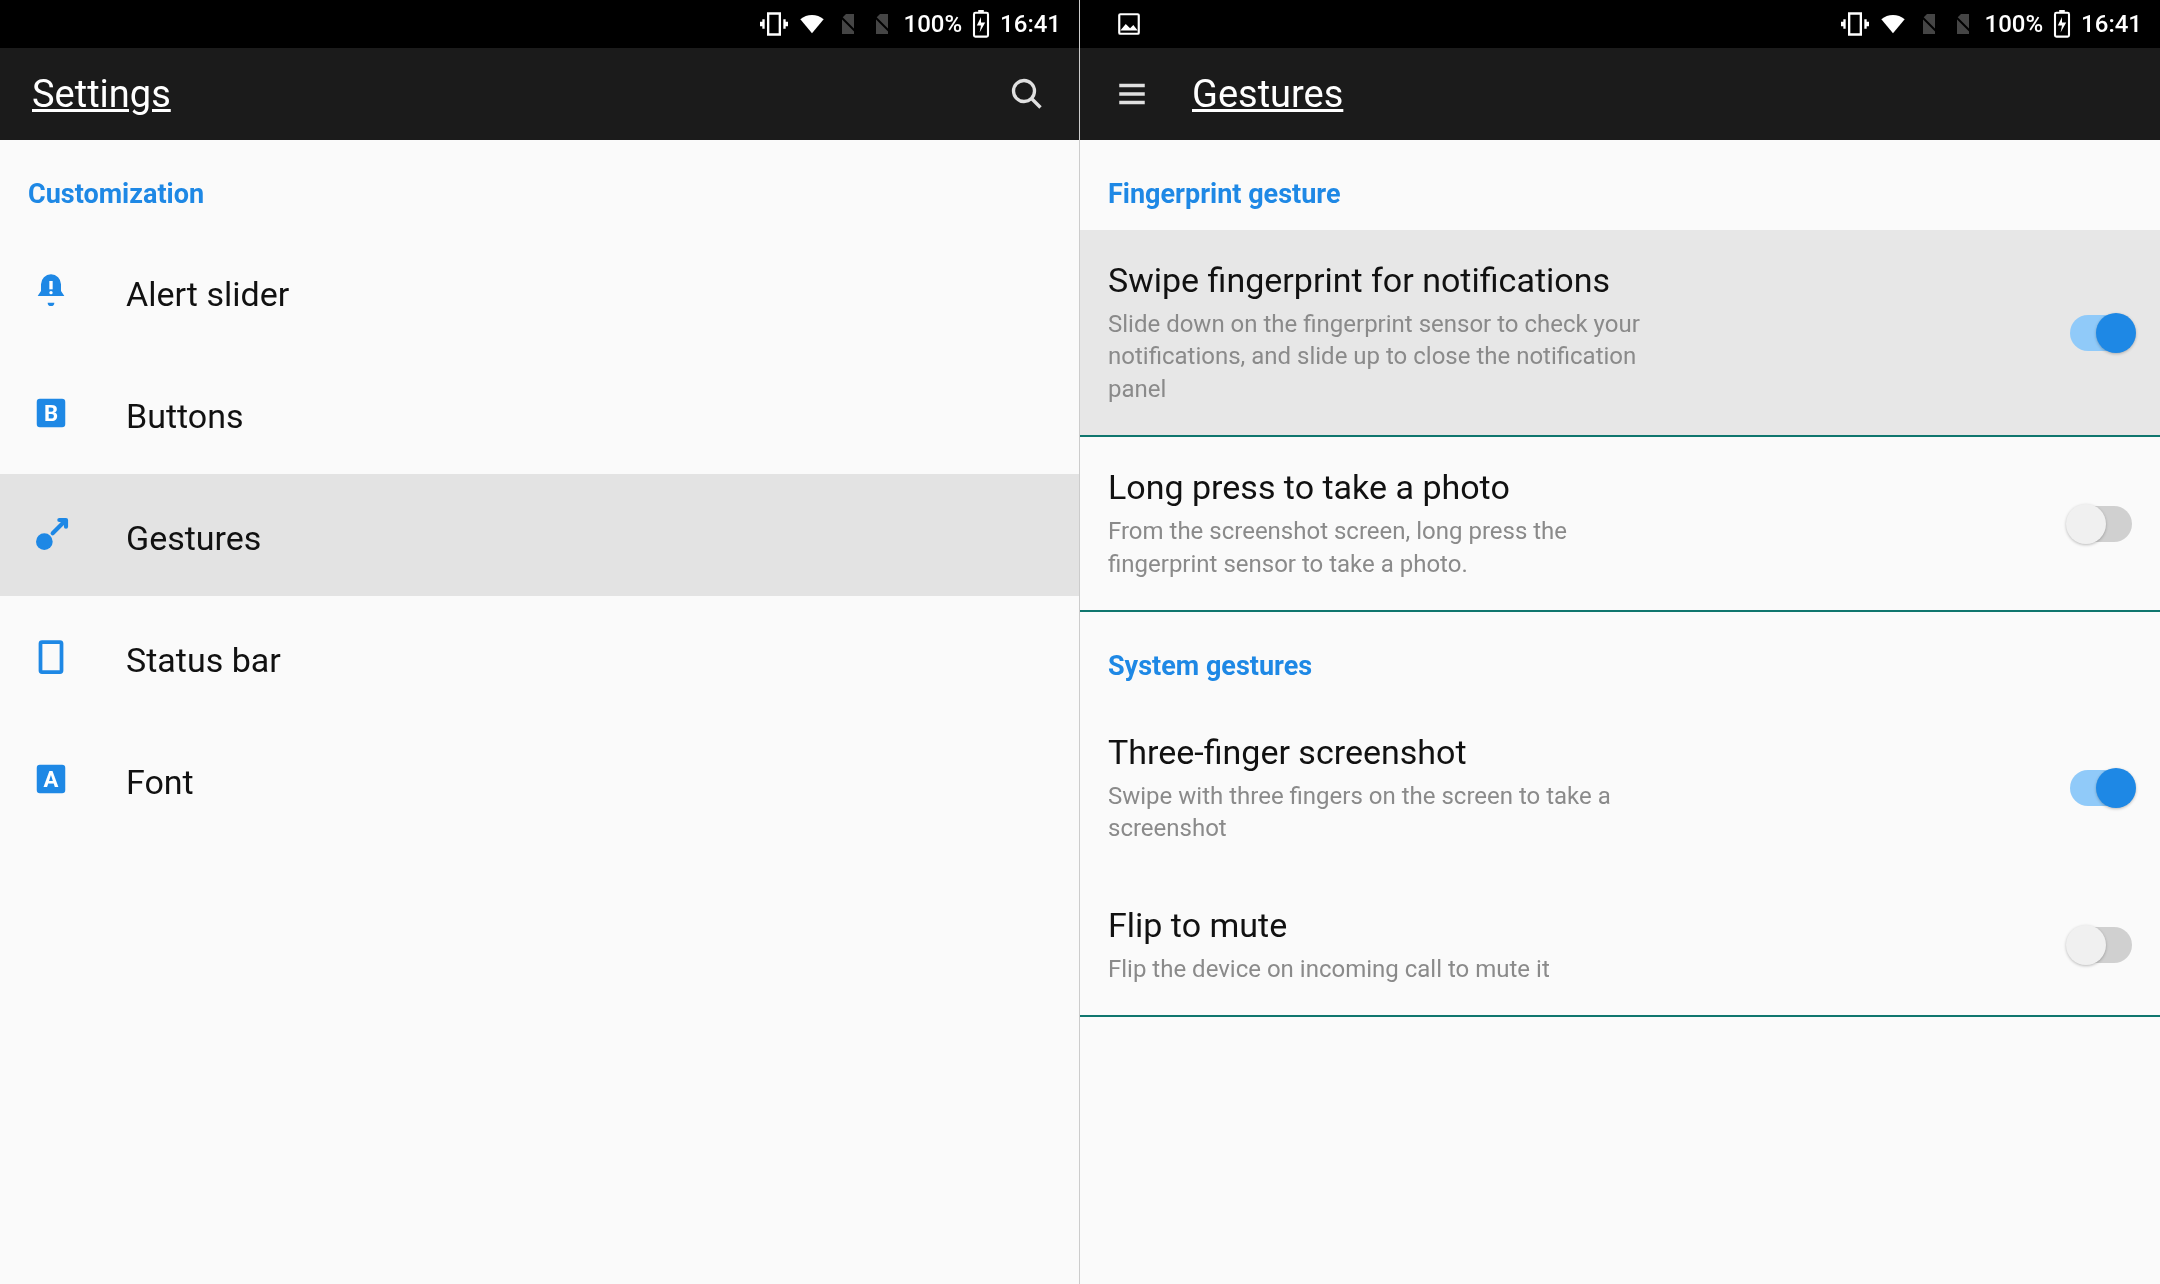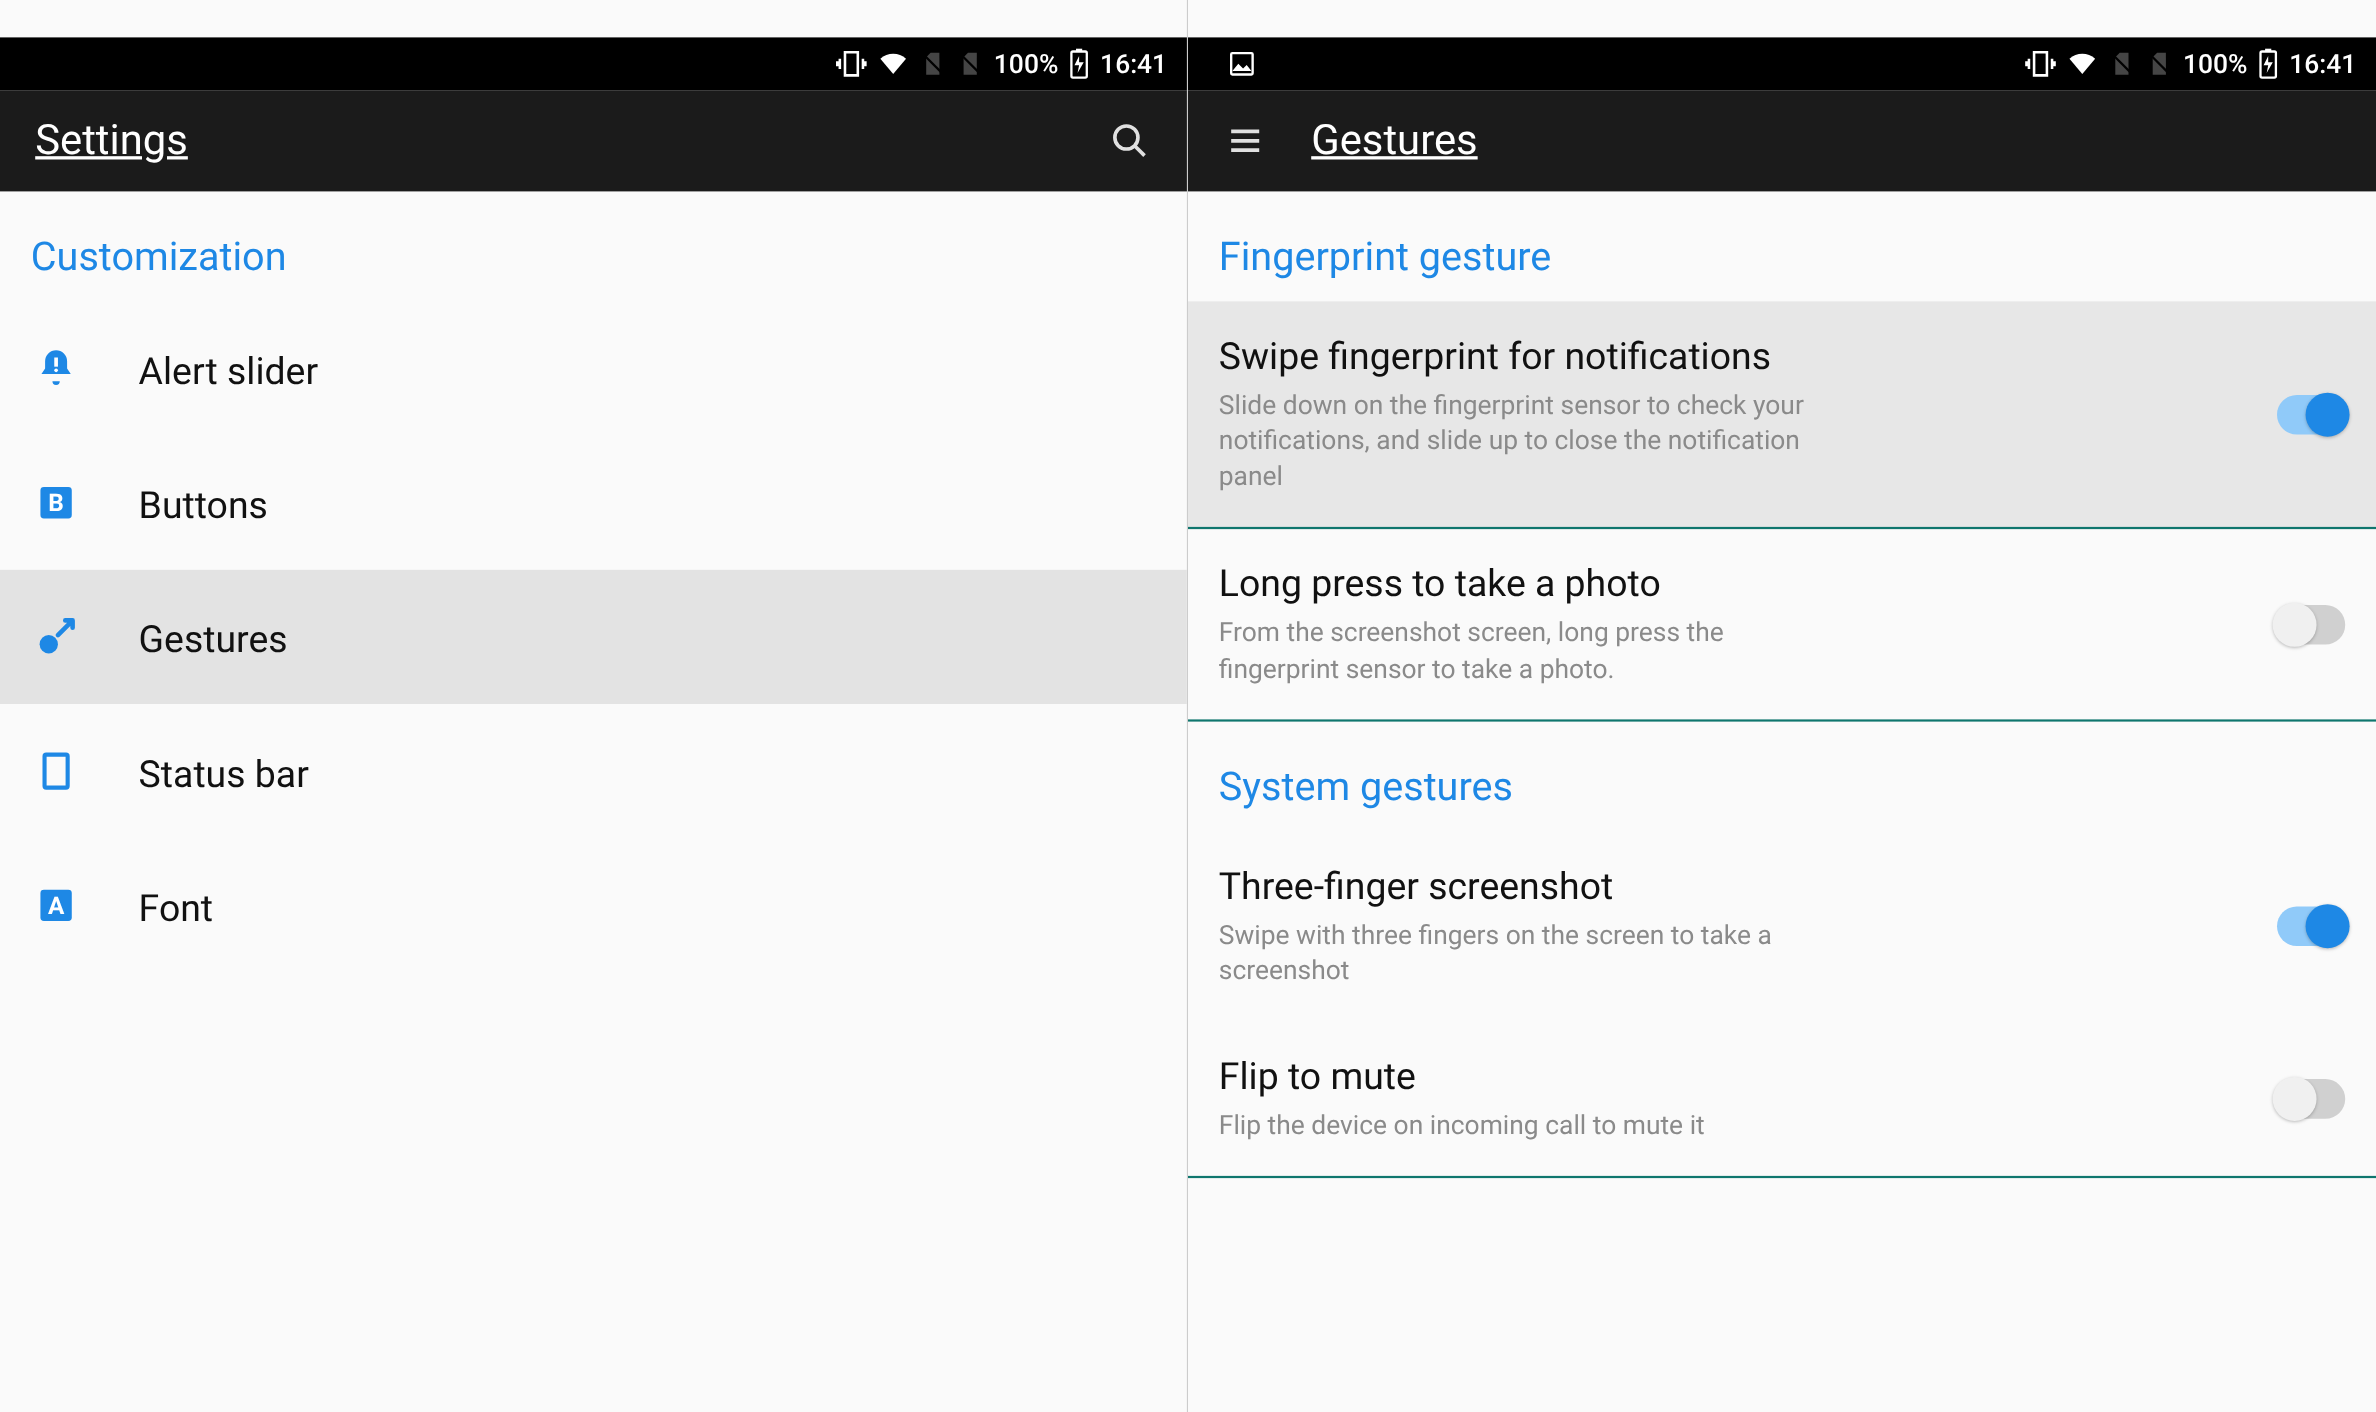"100%" .status-bar { margin-top: 34px -> none }
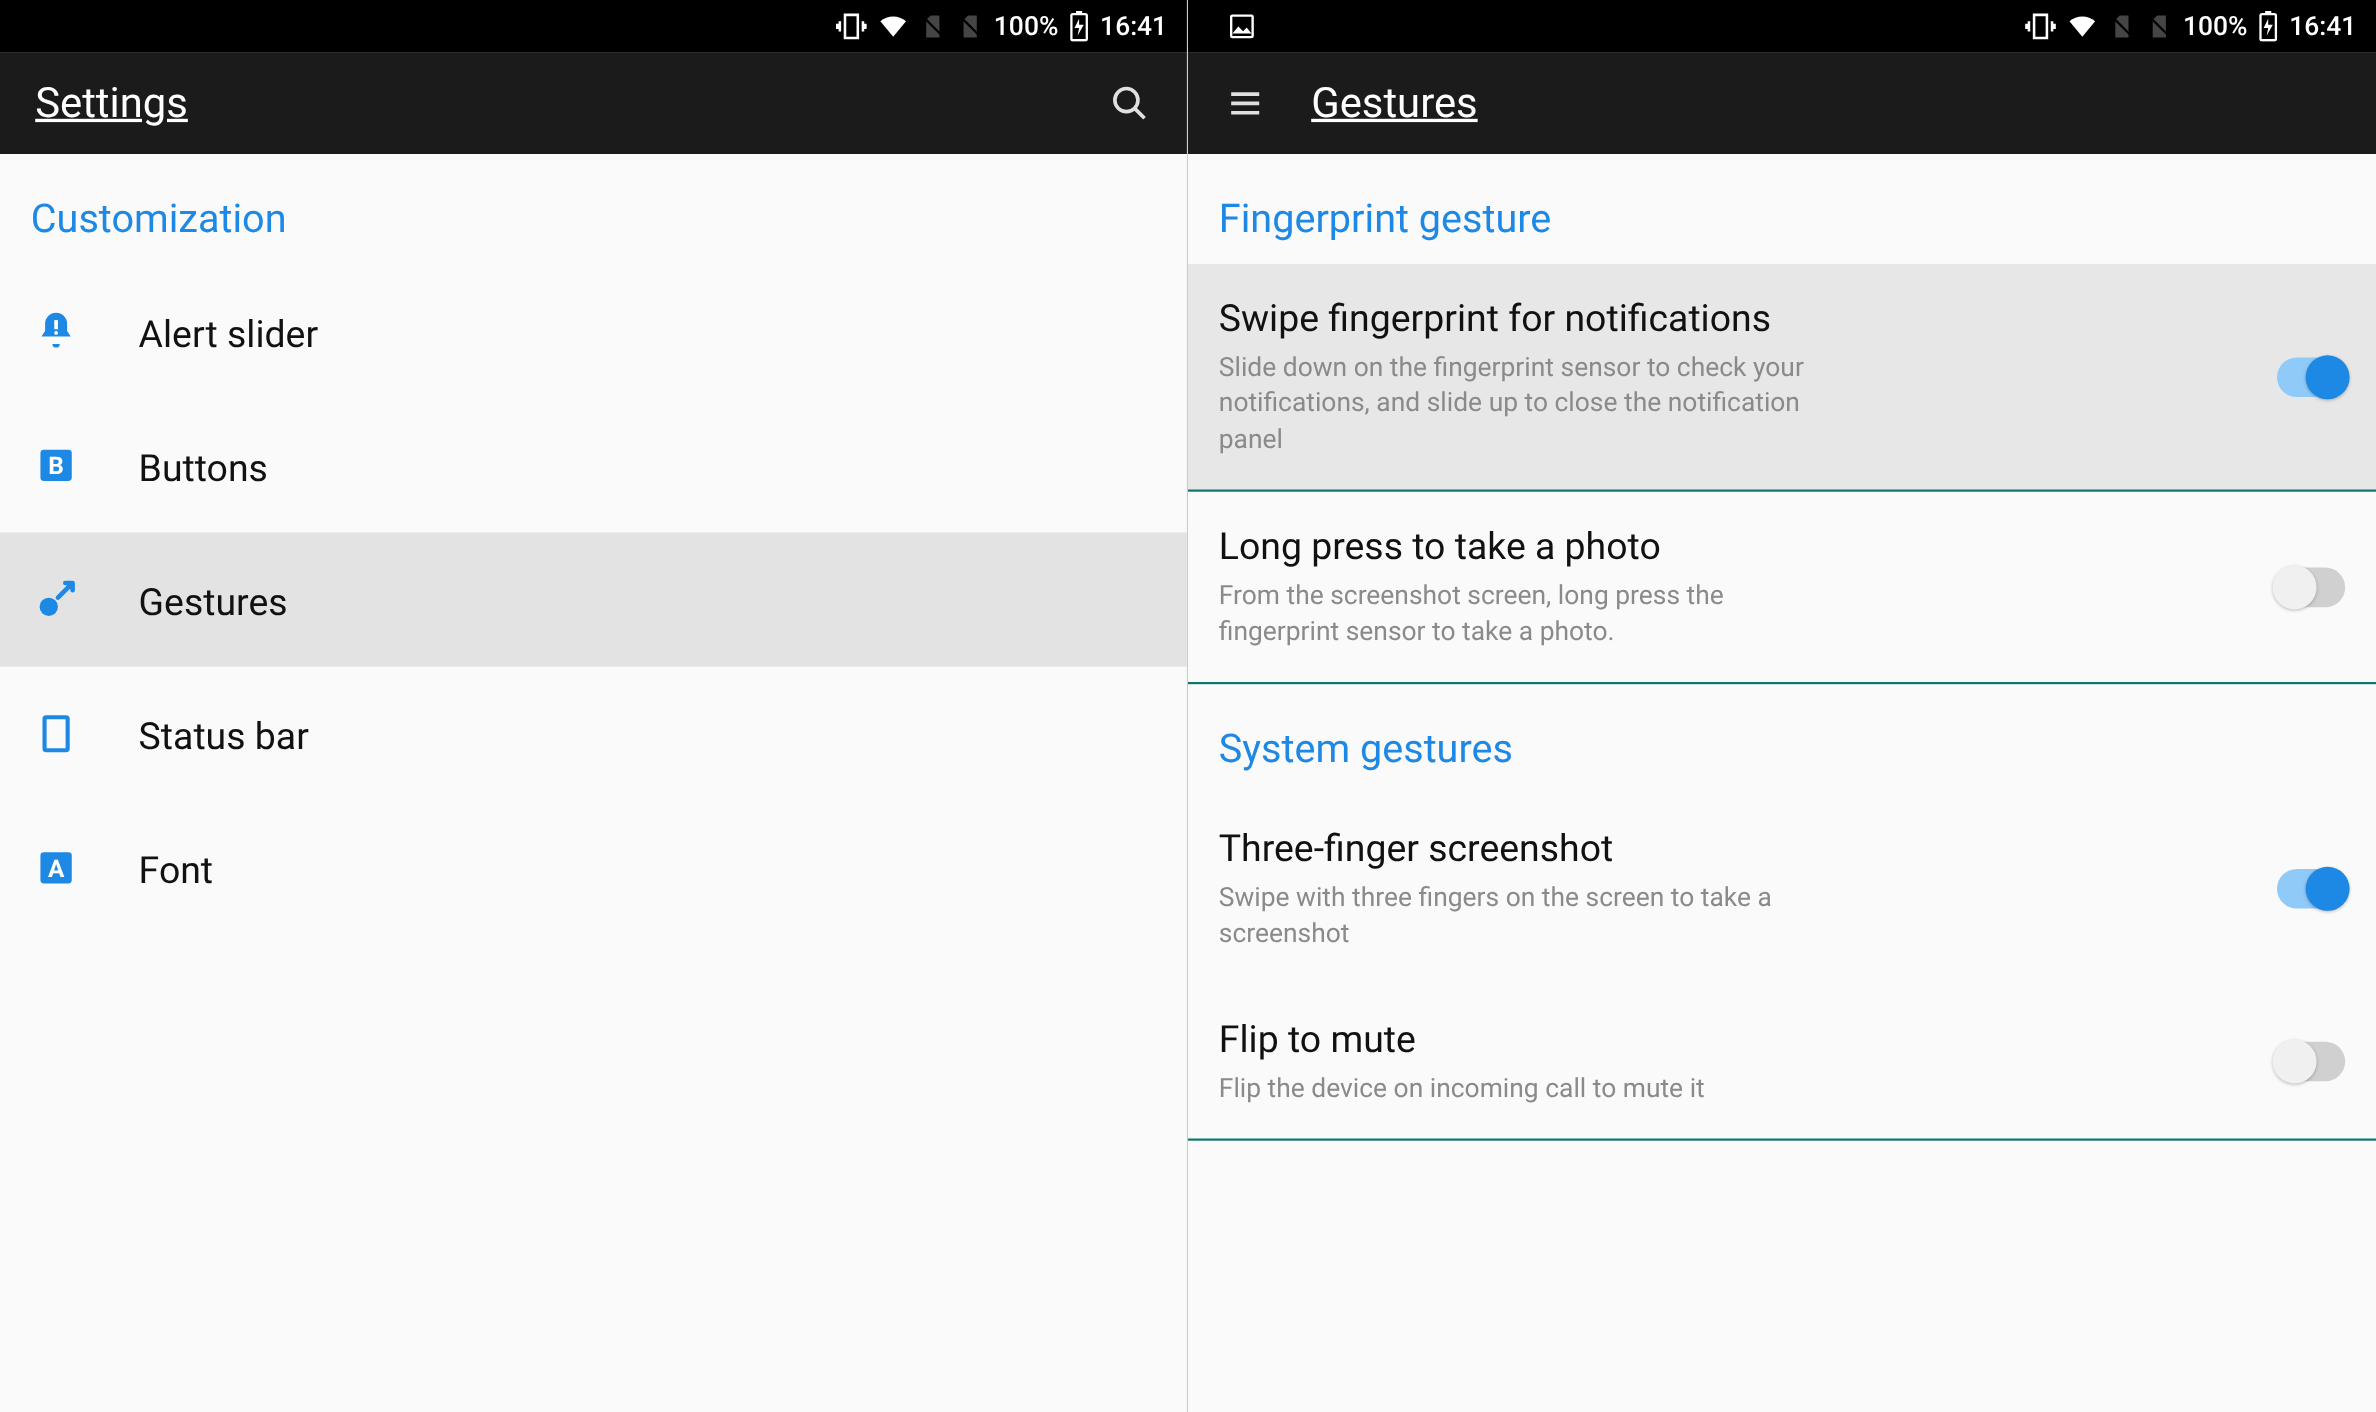"Customization" .section-header { font-size: 36px -> 27px; font-weight: 400 -> 700 }
